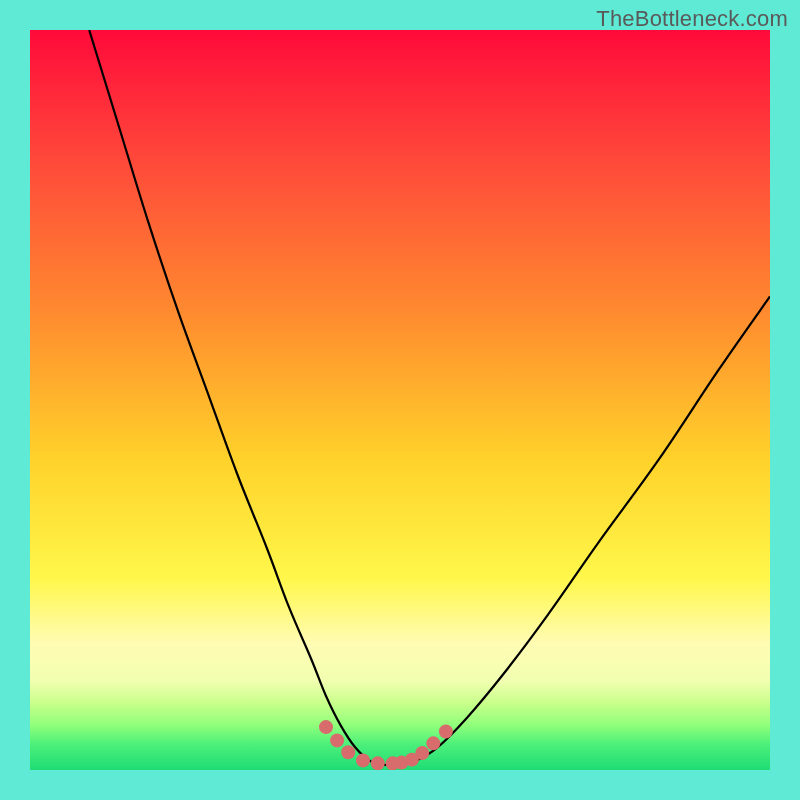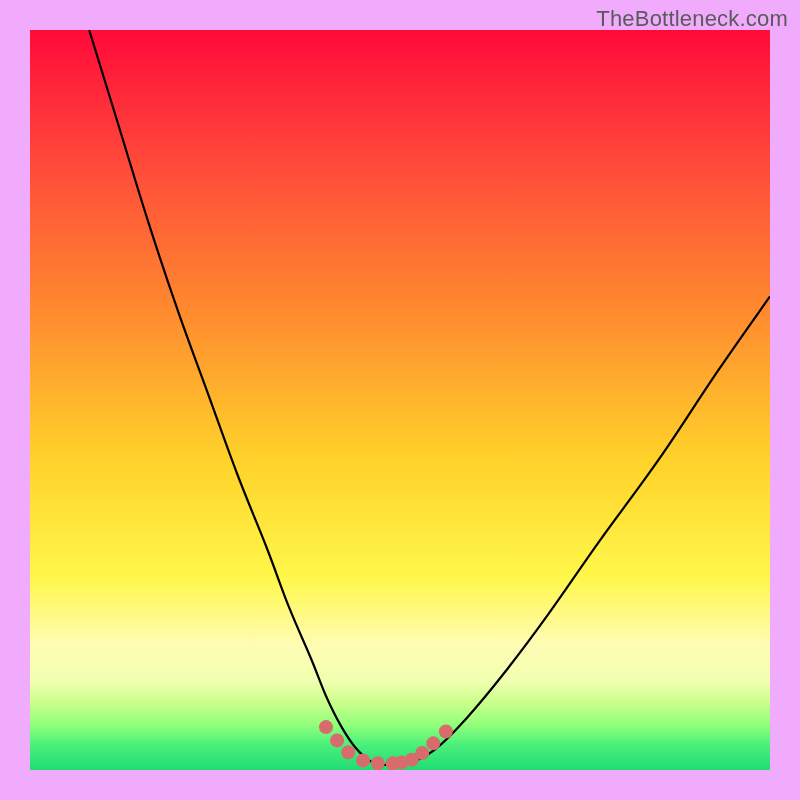"TheBottleneck.com" .frame { background: #f0abfc -> #5eead4 }
